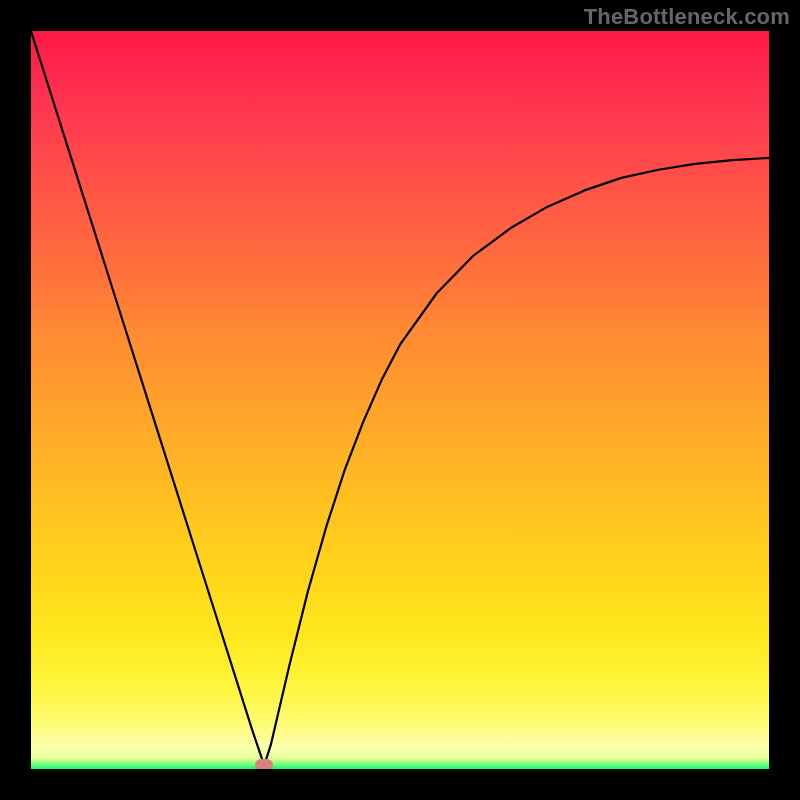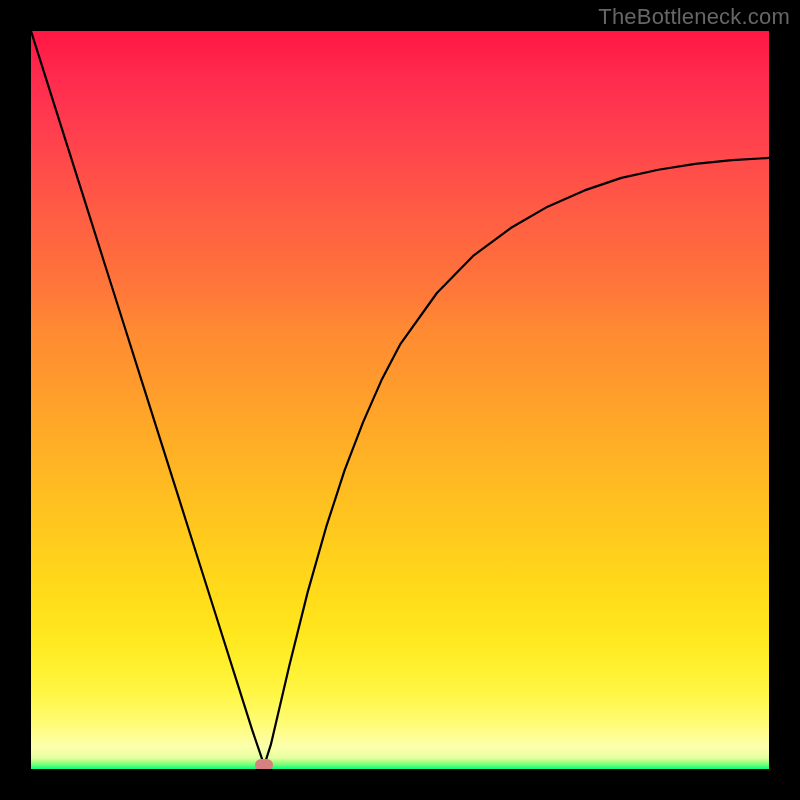"TheBottleneck.com" .watermark { font-weight: 400 -> 700 }
